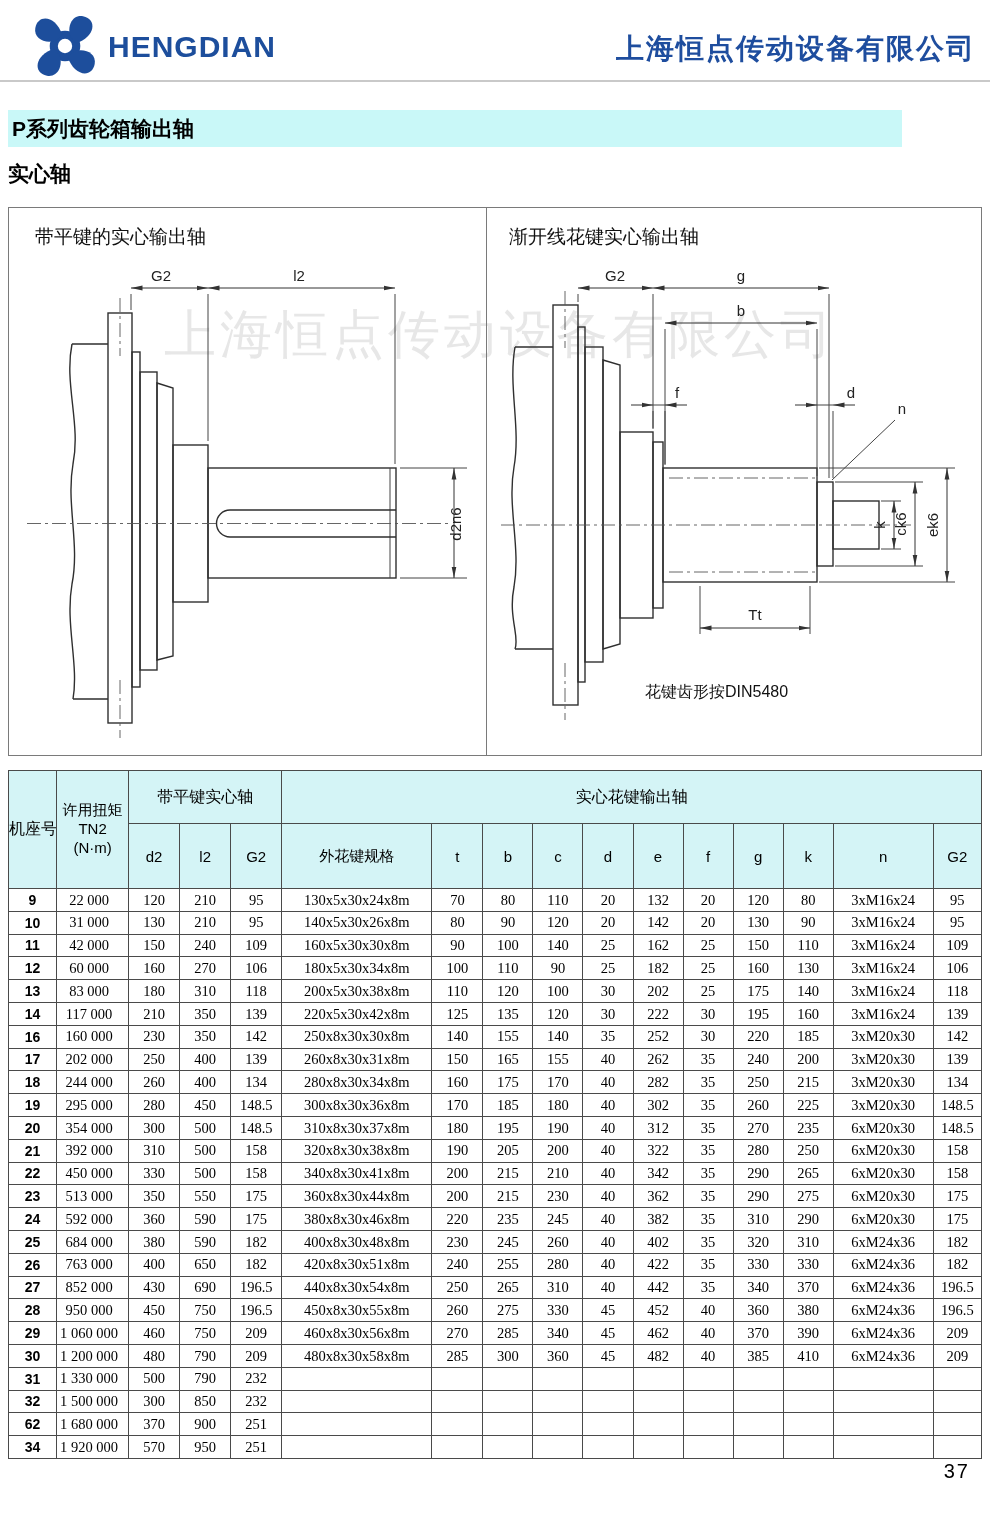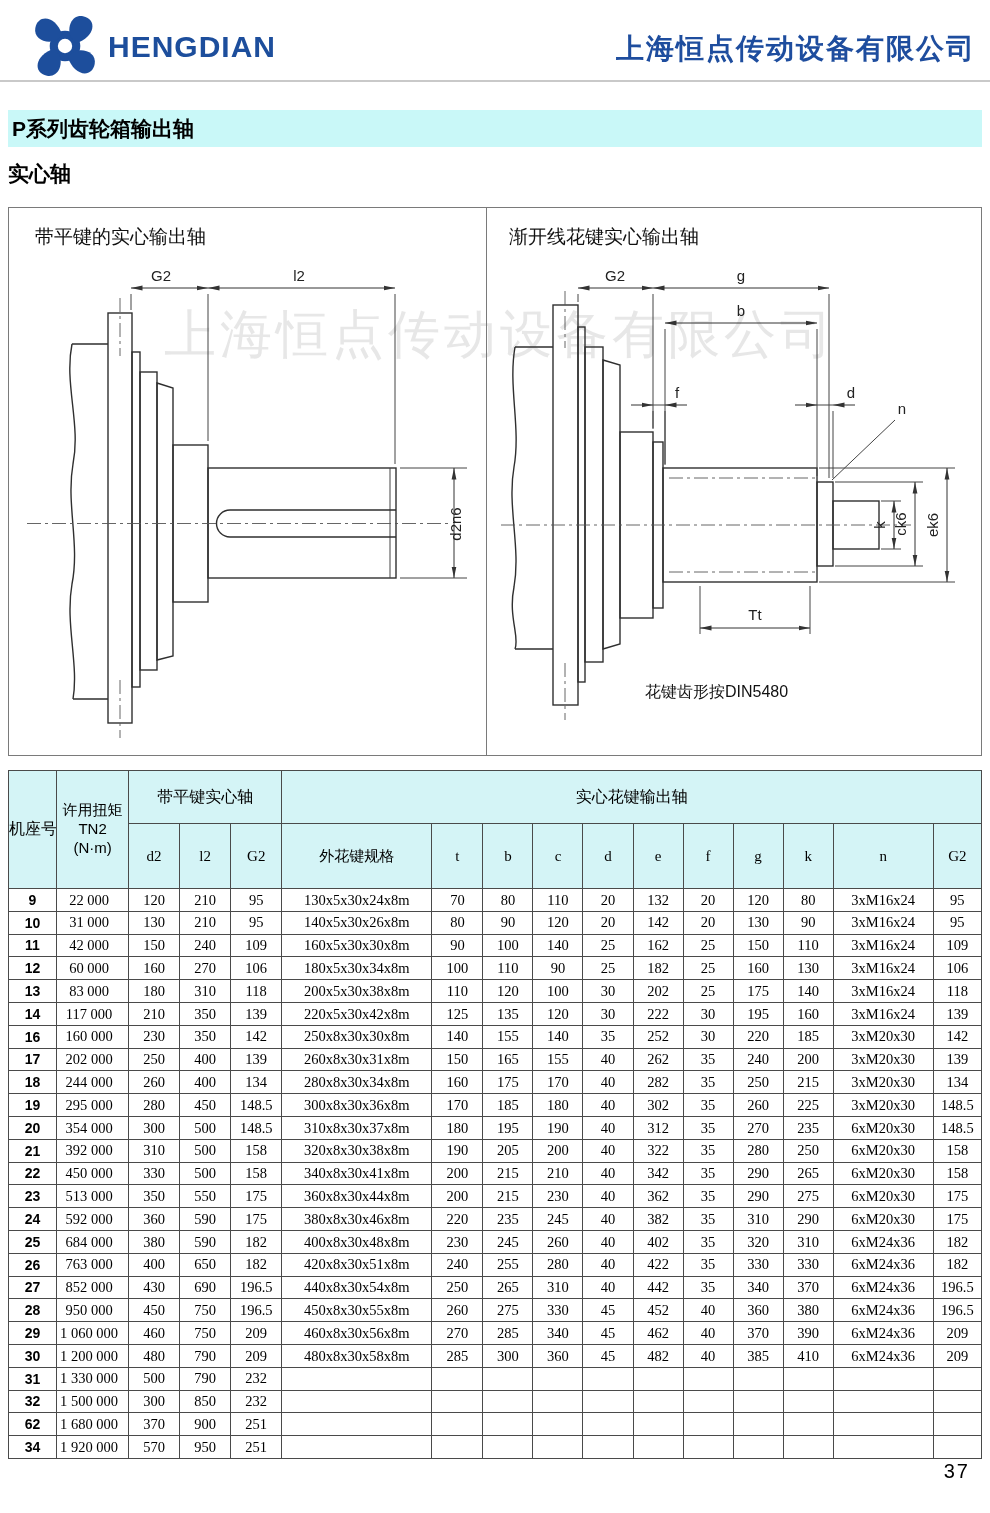"P系列齿轮箱输出轴" .banner { width: 974px -> 894px }
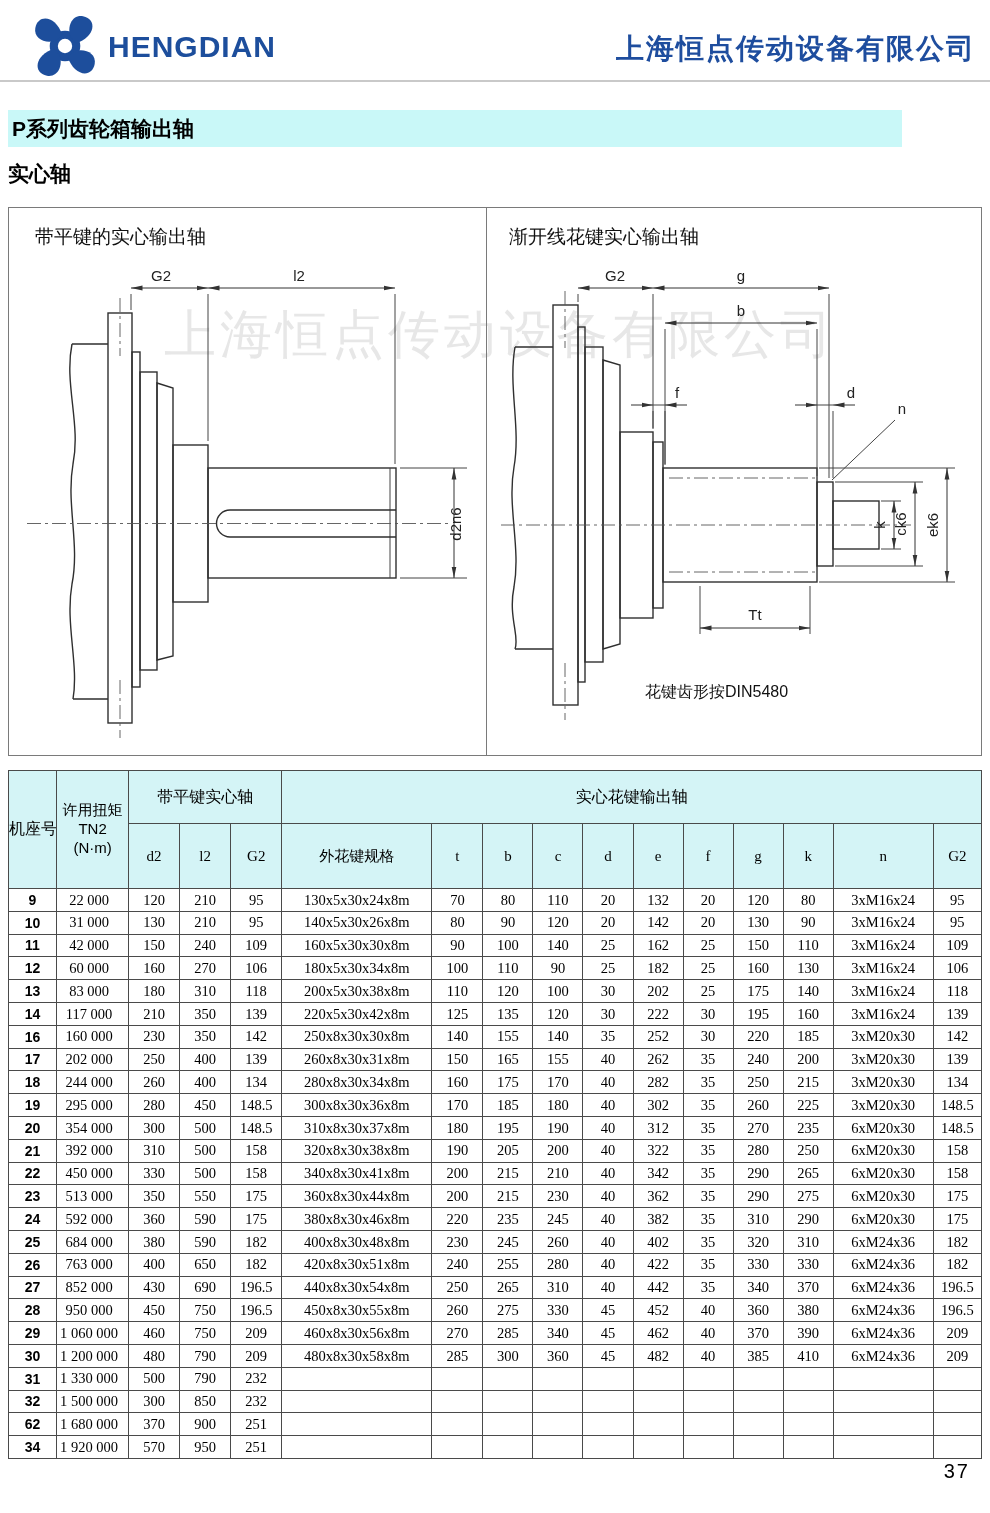"d2" .tr-h2 th { font-family: Liberation Serif, serif -> Liberation Sans, sans-serif }
